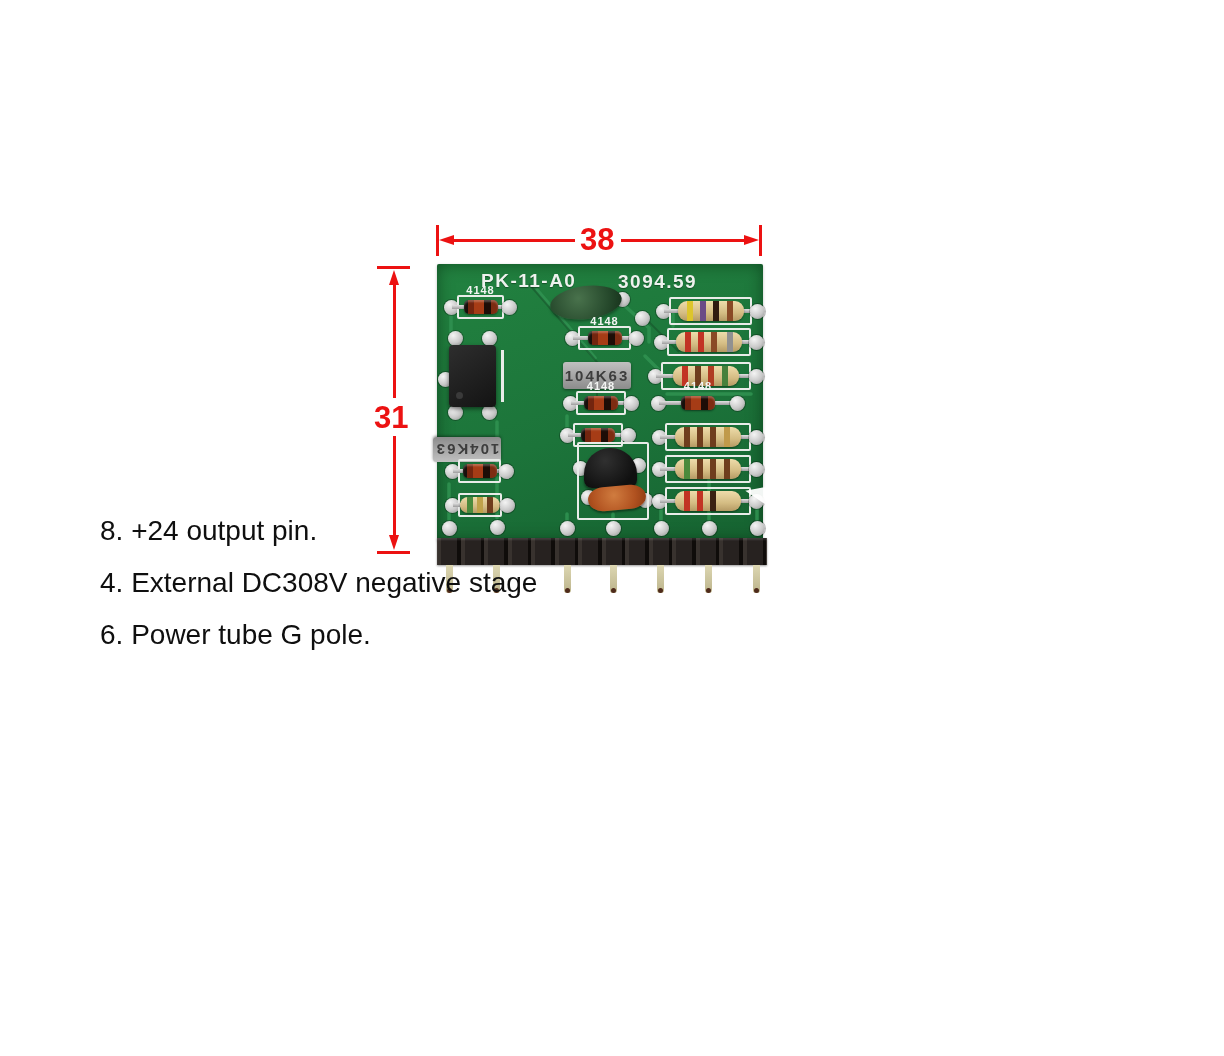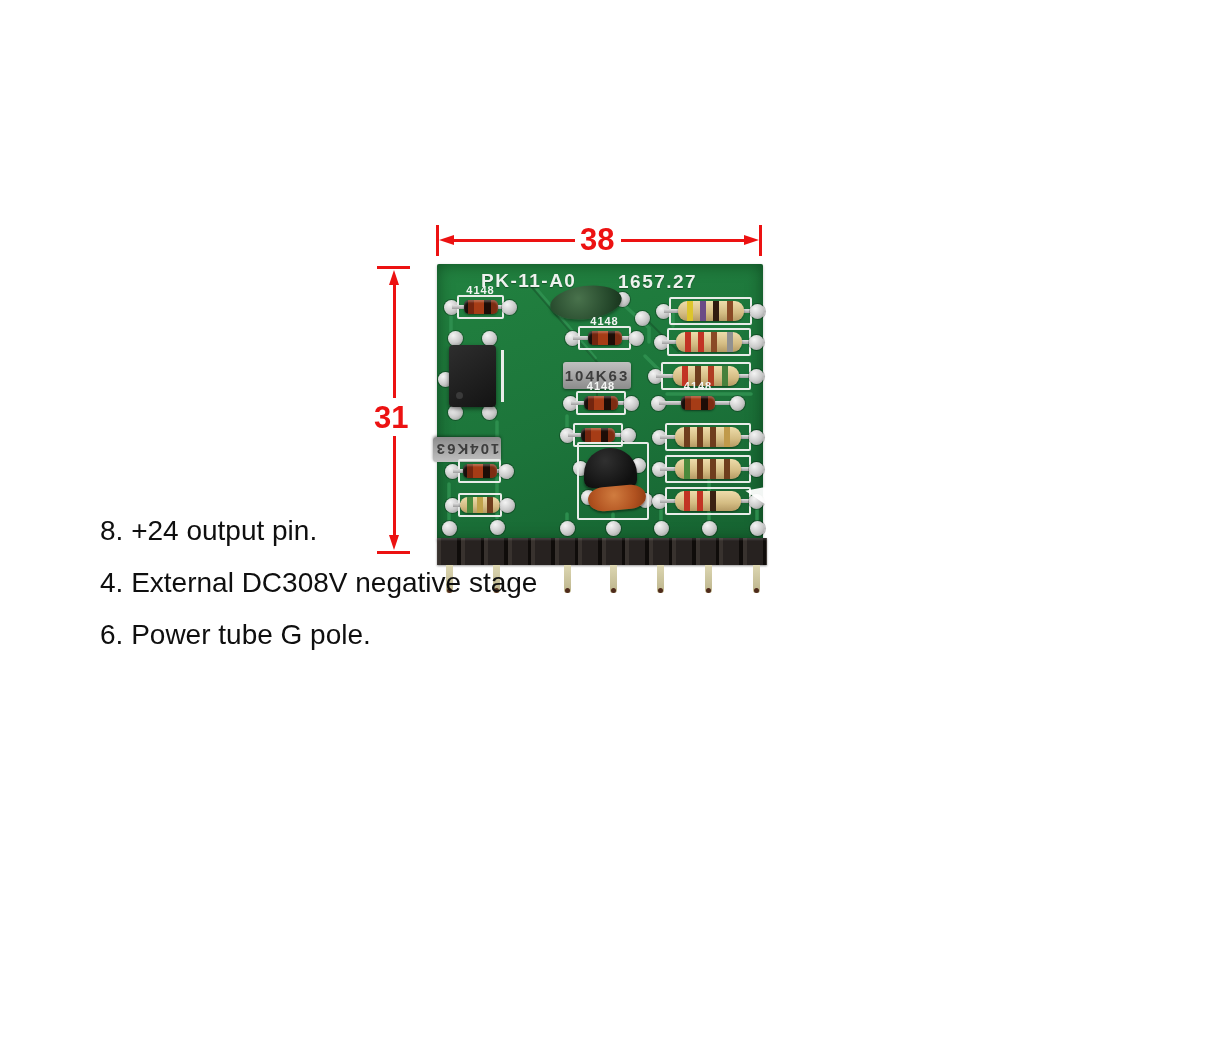"1657.27" div.silk { text: 1657.27 -> 3094.59 }
